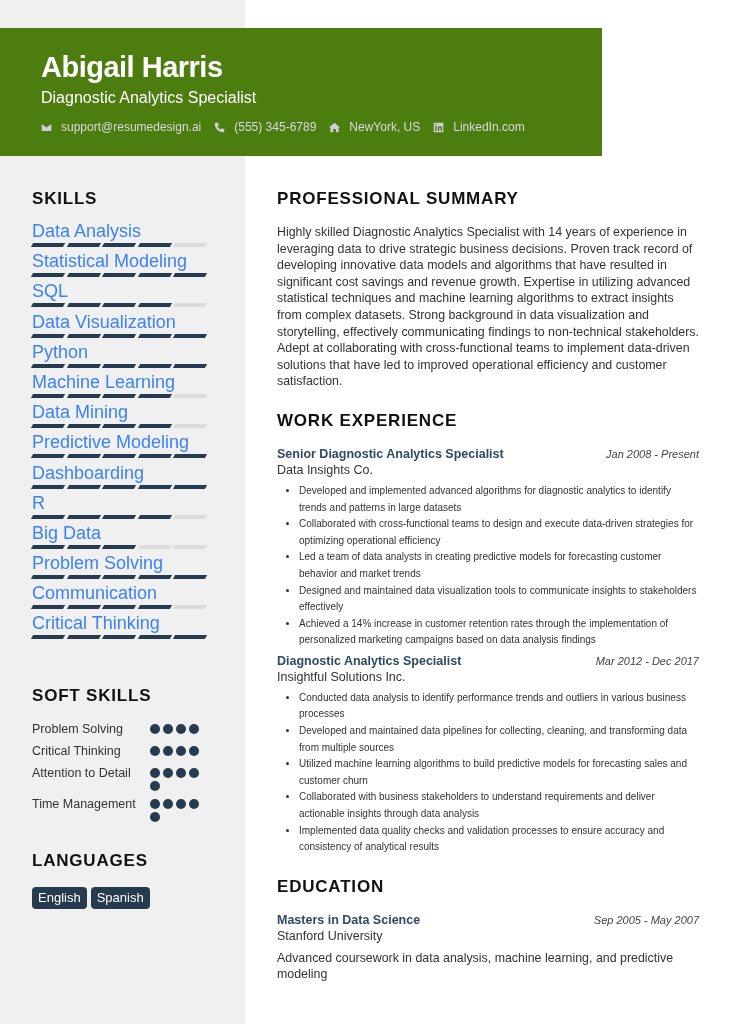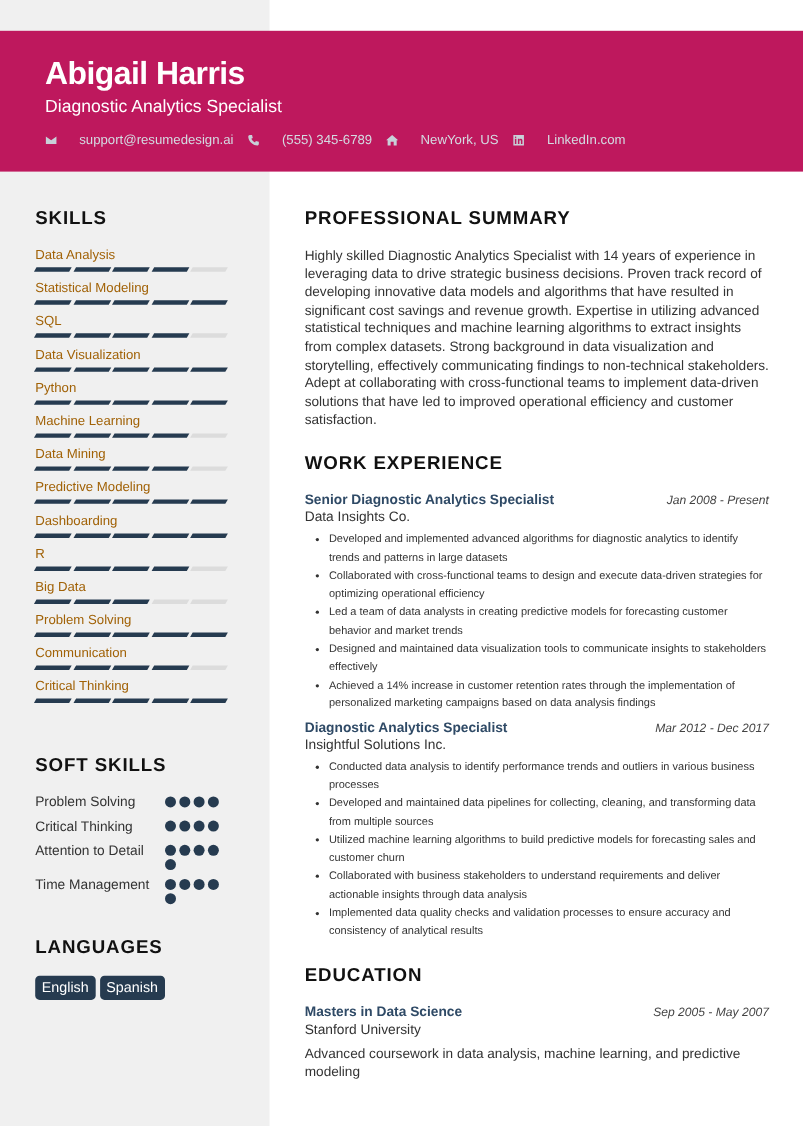"Abigail Harris" .header { background: #be185d -> #4d7c0f; width: 730px -> 602px }
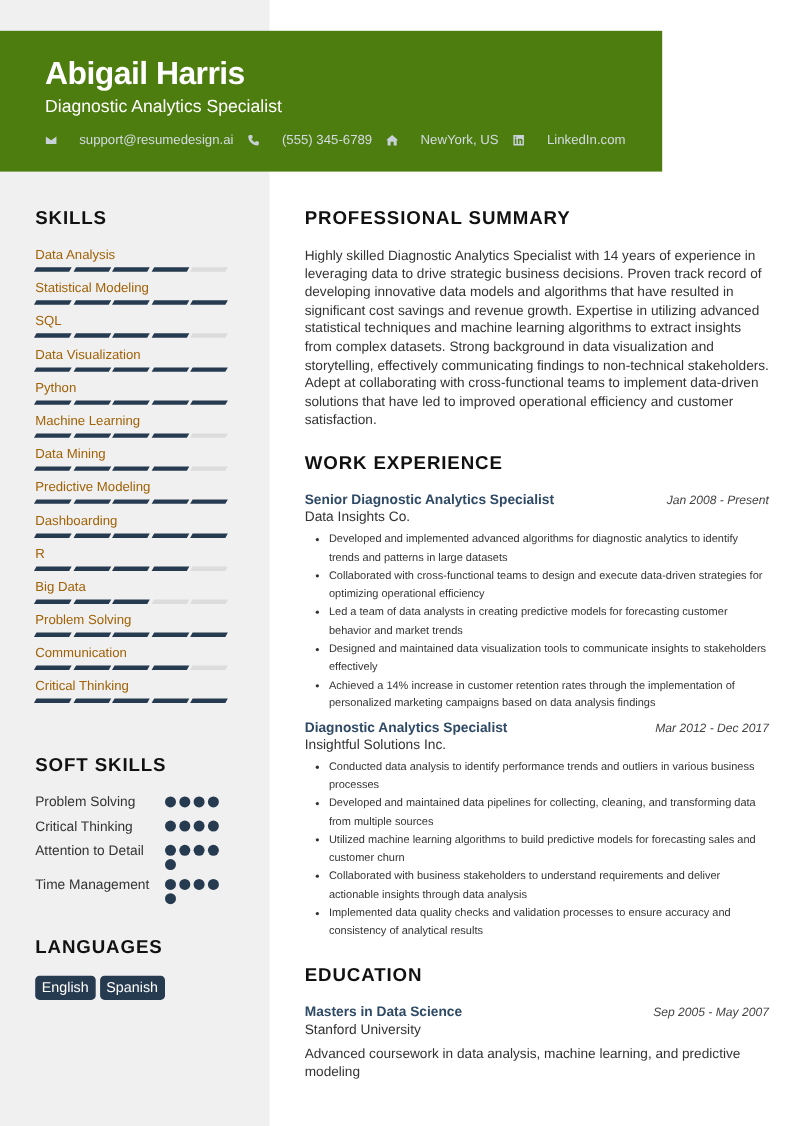"support@resumedesign.ai" .contact { gap: 20px -> 9px }
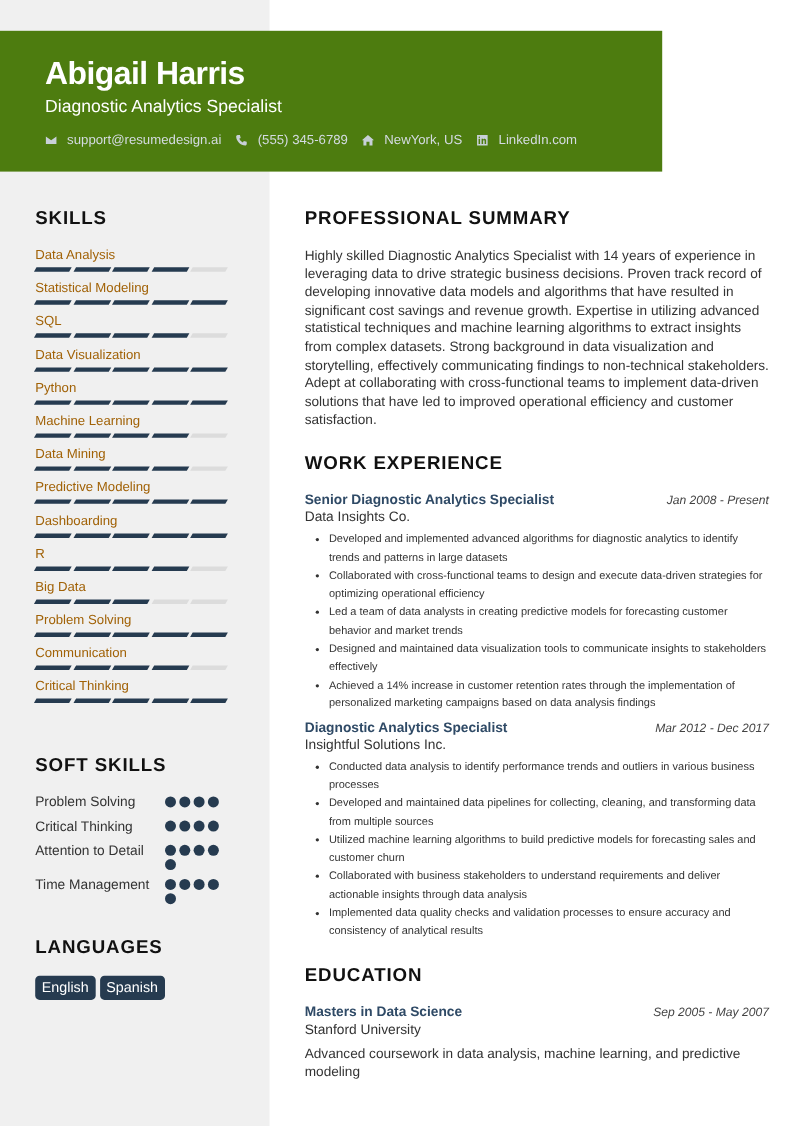"Data Analysis" .skill-name { color: #a16207 -> #3b82f6; font-size: 12px -> 18px }
